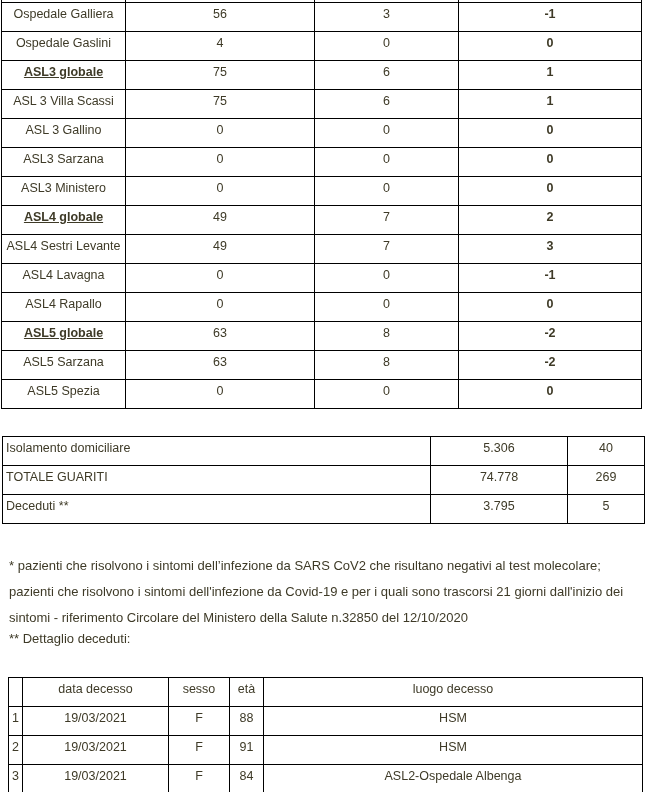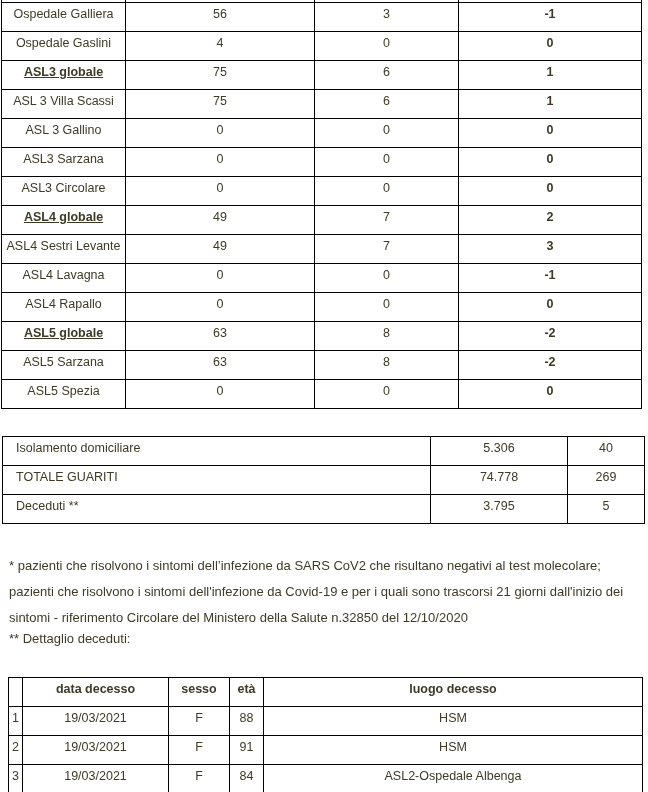"ASL3 Circolare" td.lbl { text: Circolare -> Ministero }
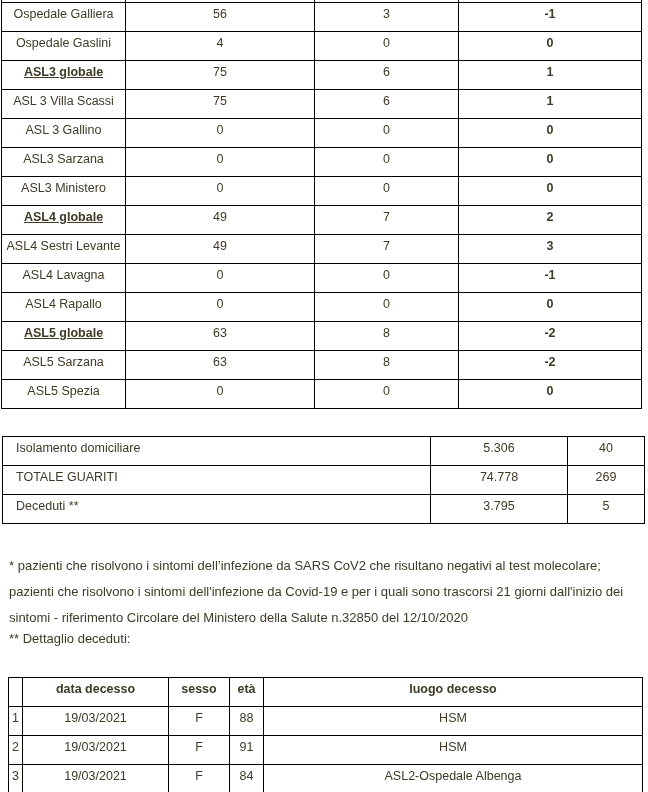"Isolamento domiciliare" .t2 td.lbl { padding-left: 13px -> 3px }
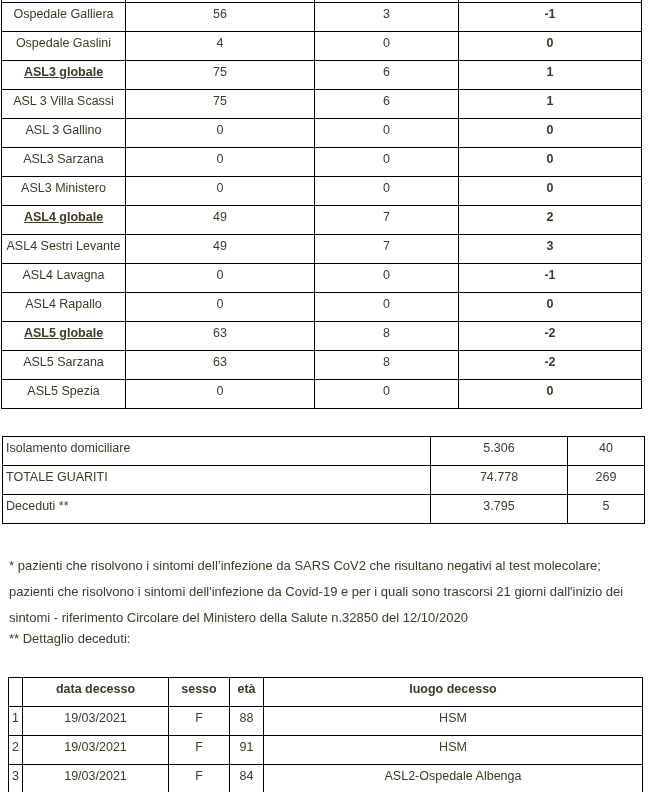"data decesso" .t3 tr.hdr td { font-weight: bold -> normal }
